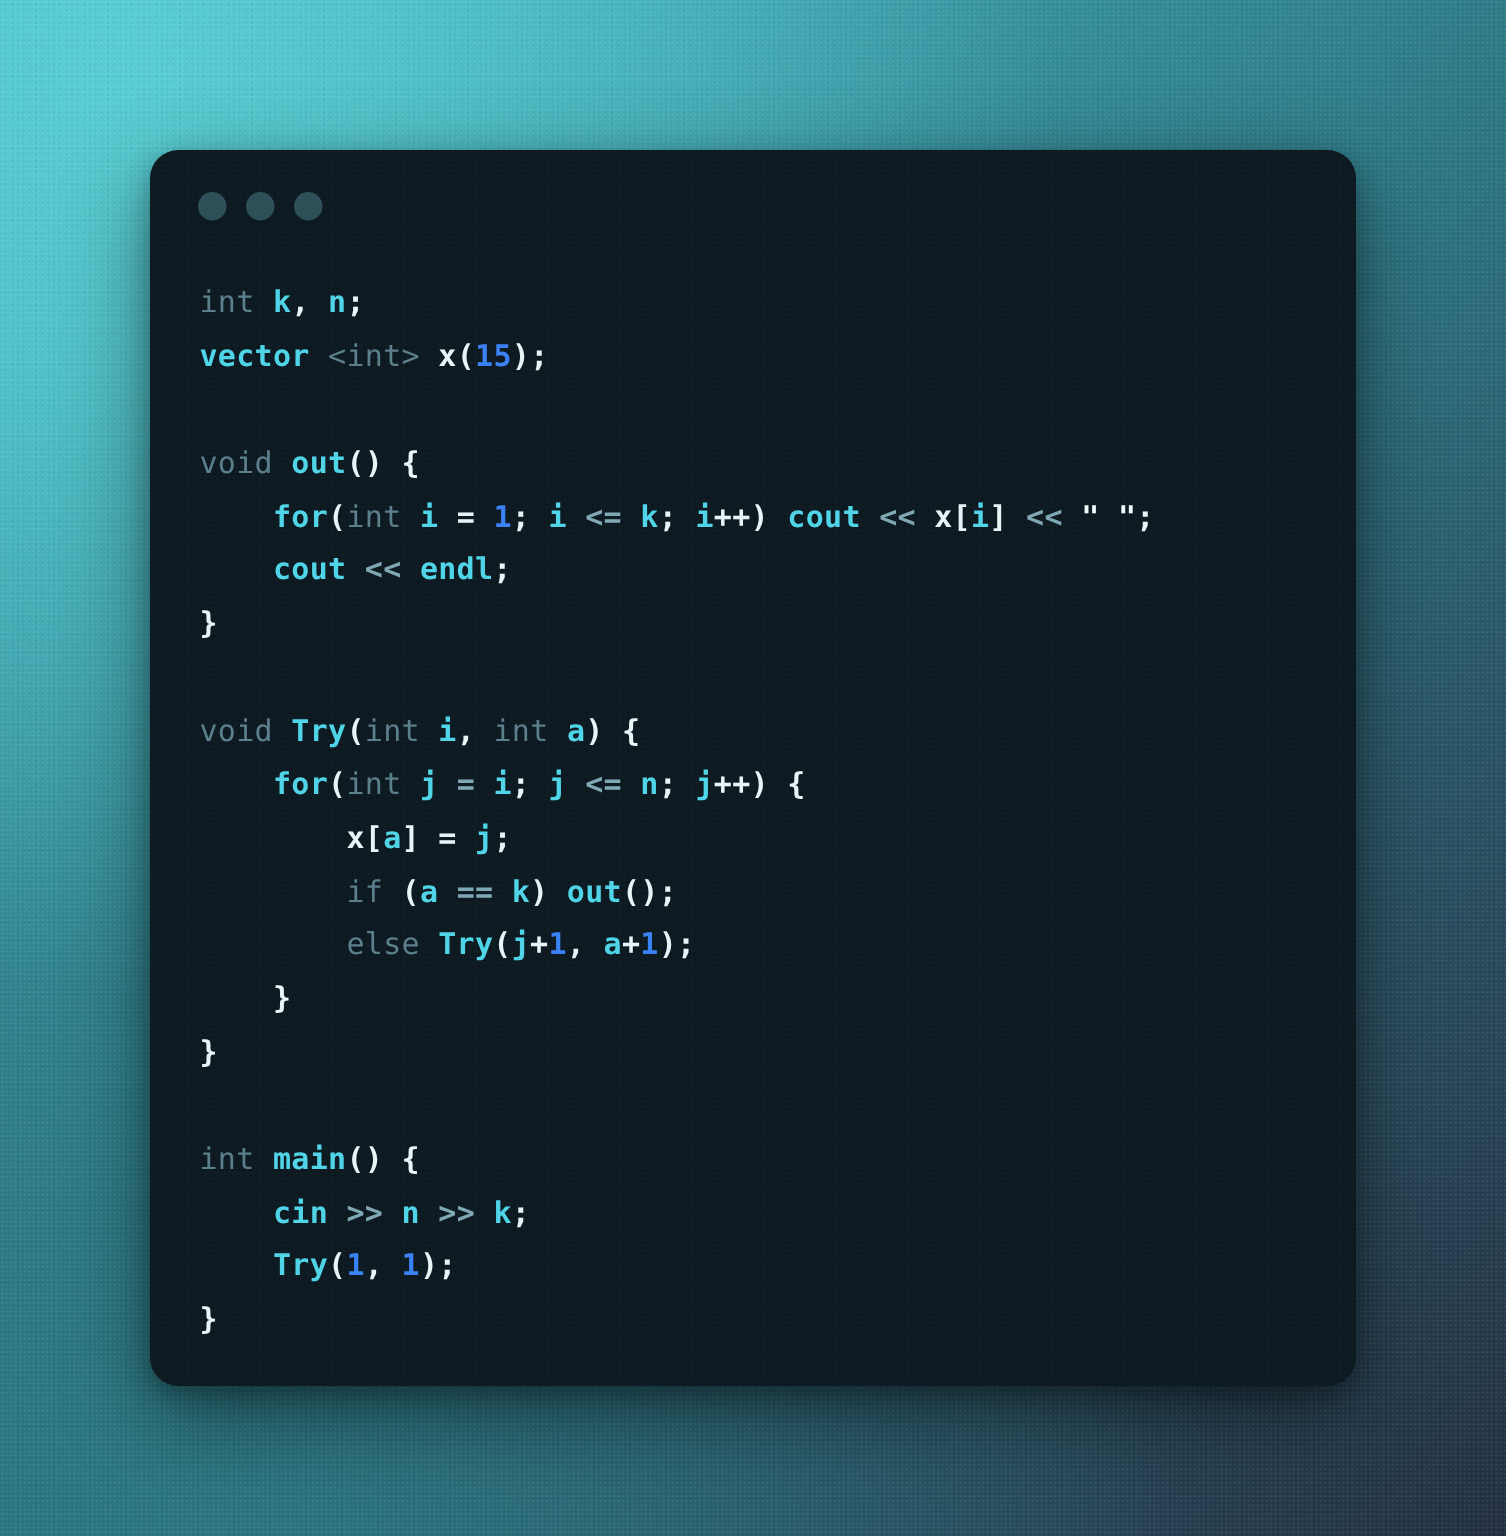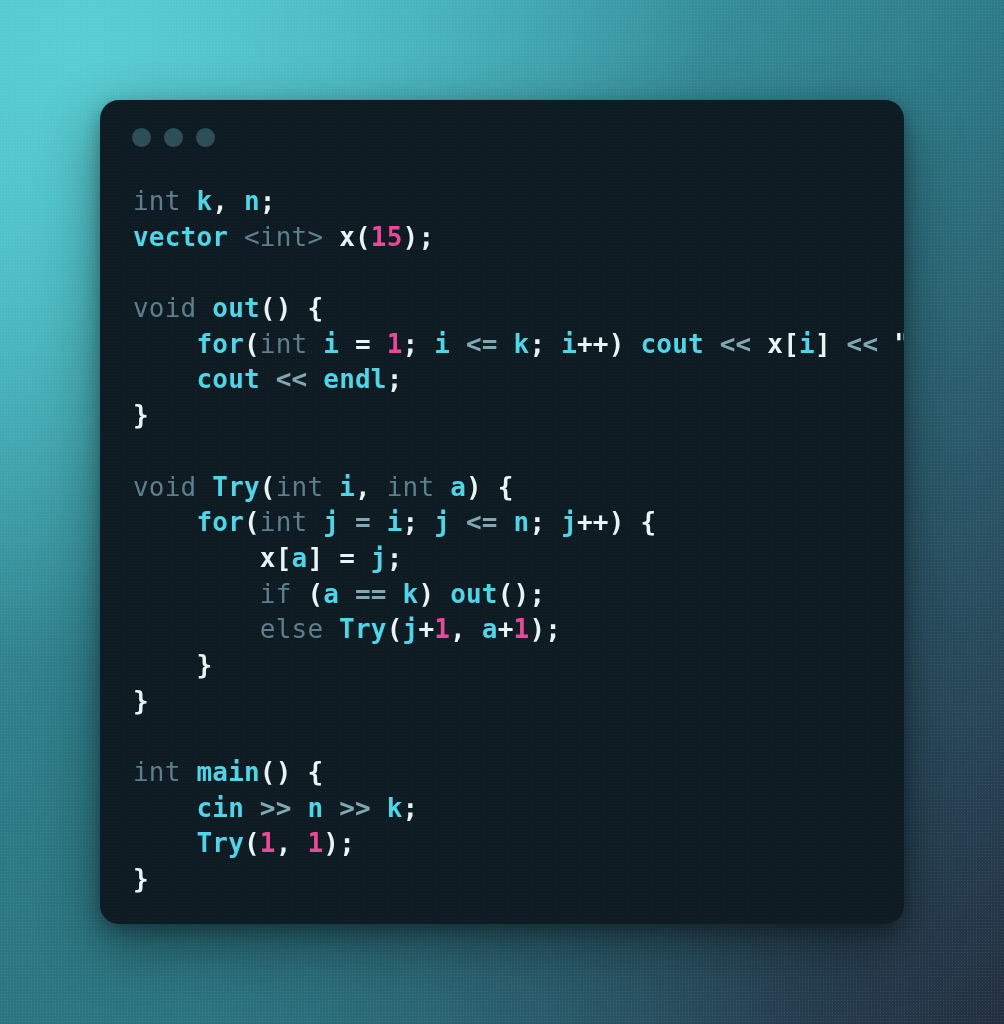"int k, n;" #code-body { font-size: 26px -> 20px }
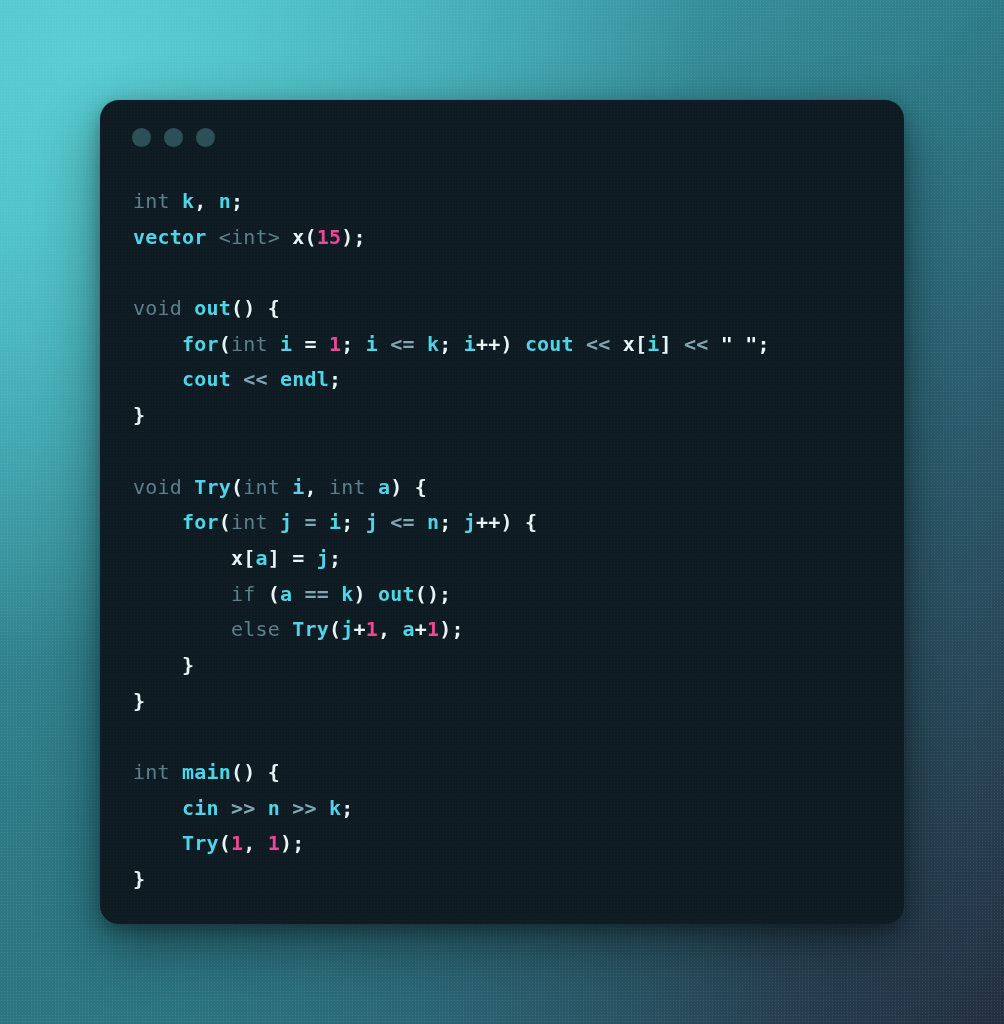"15" .num { color: #ec4899 -> #3b82f6 }
